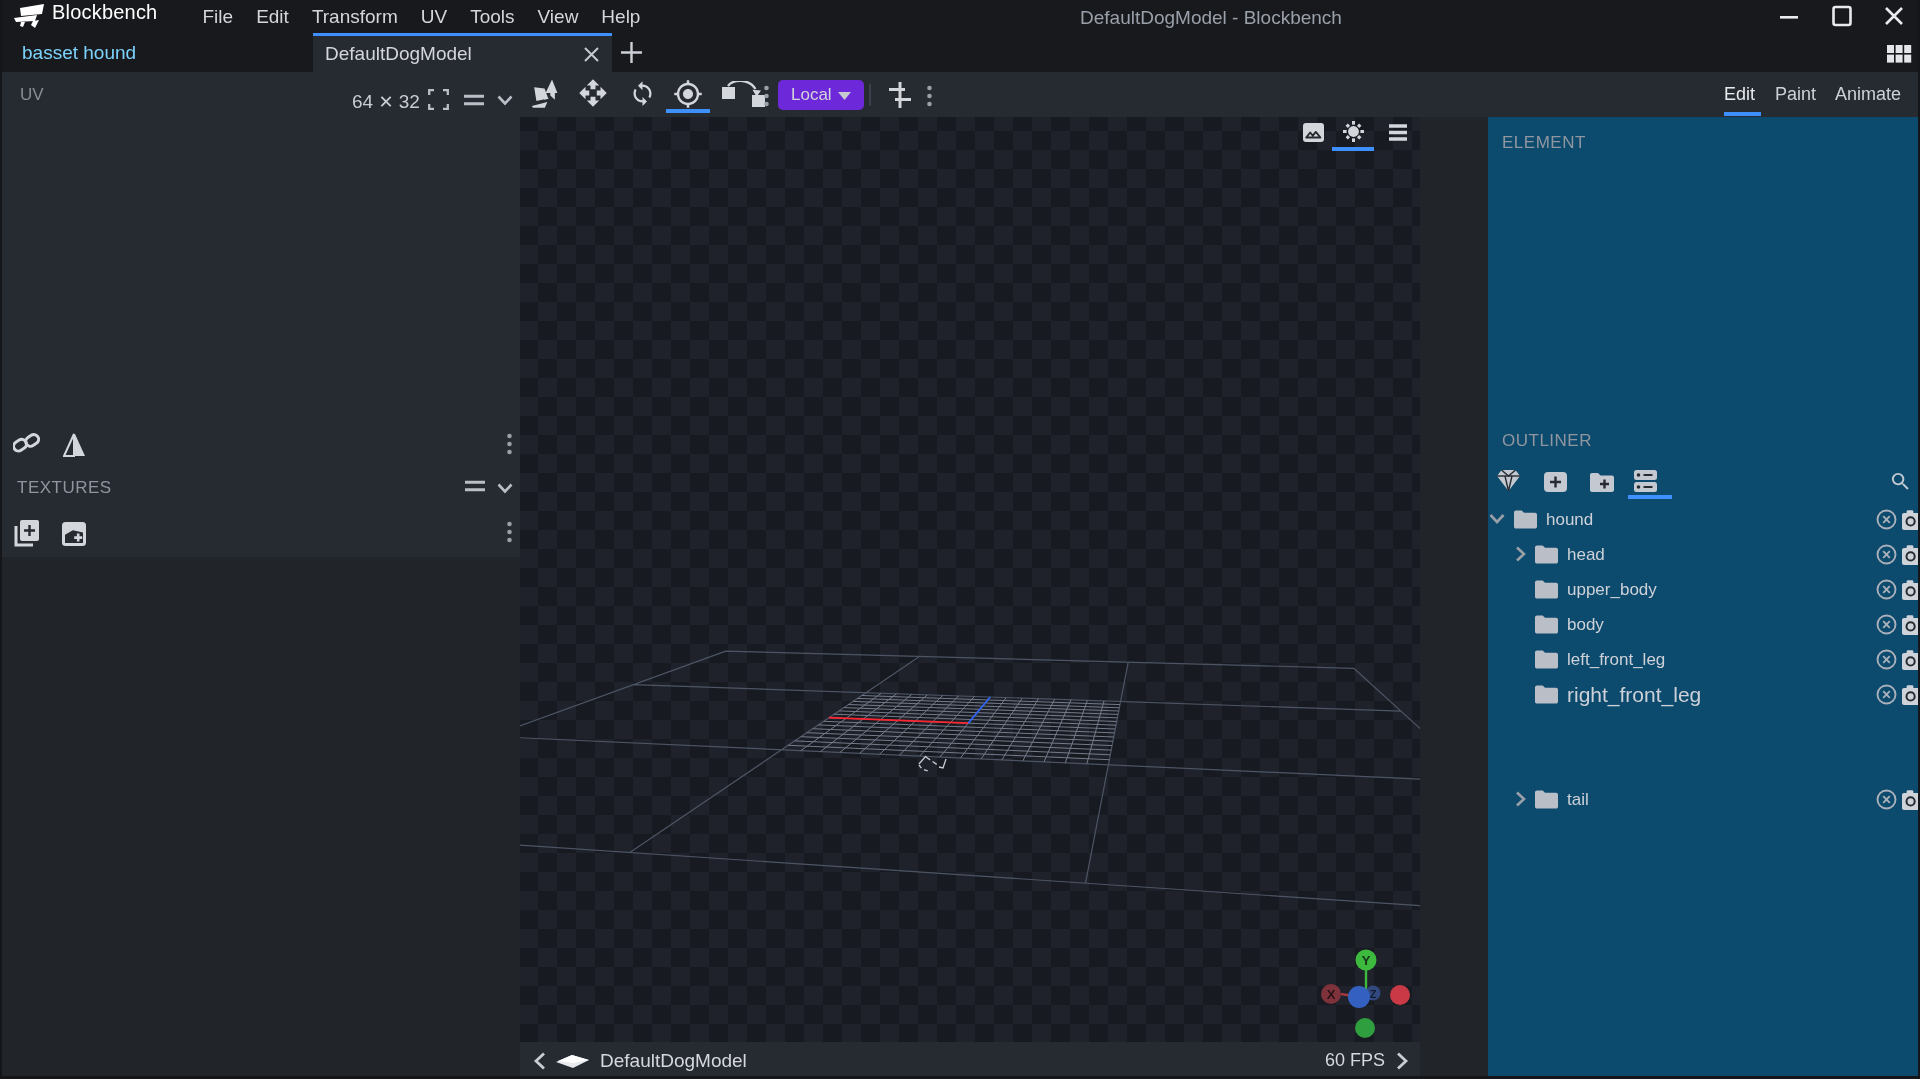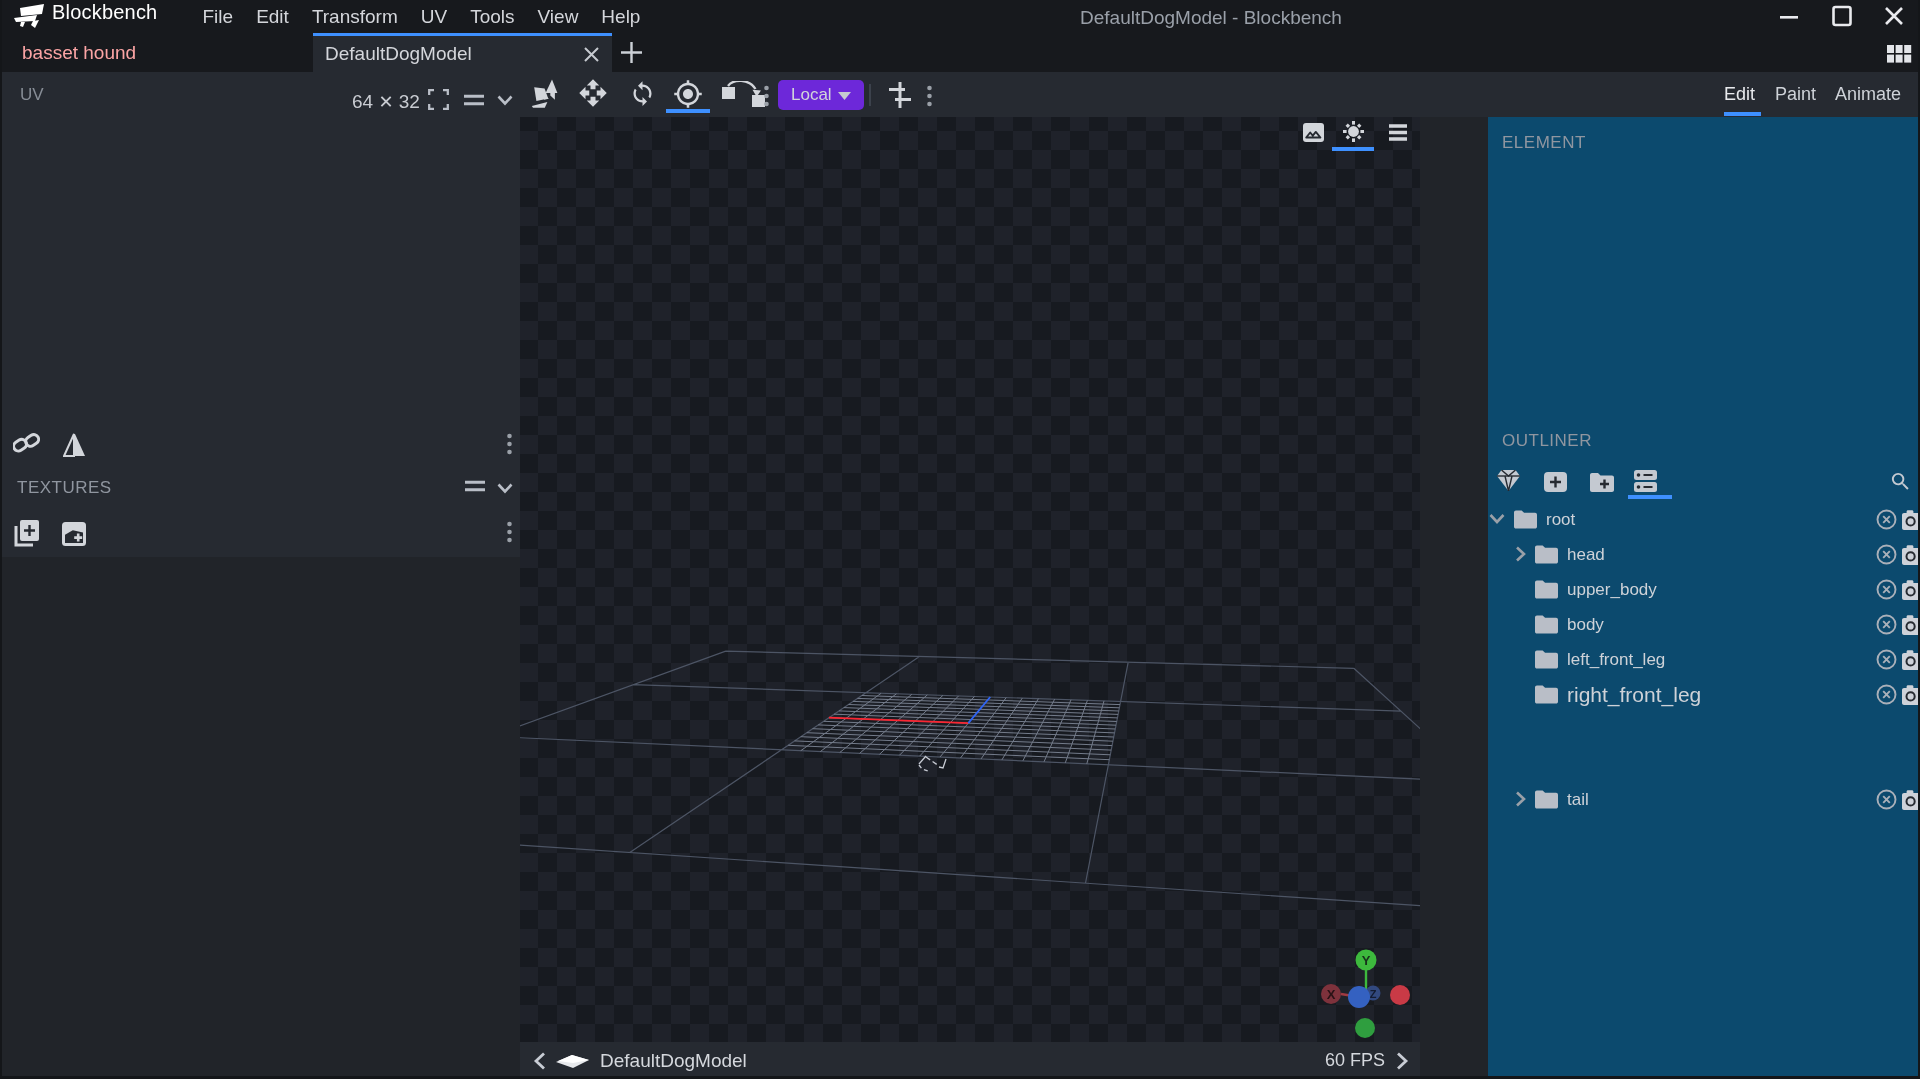"basset hound" div.abs { color: #fca5a5 -> #7dd3fc }
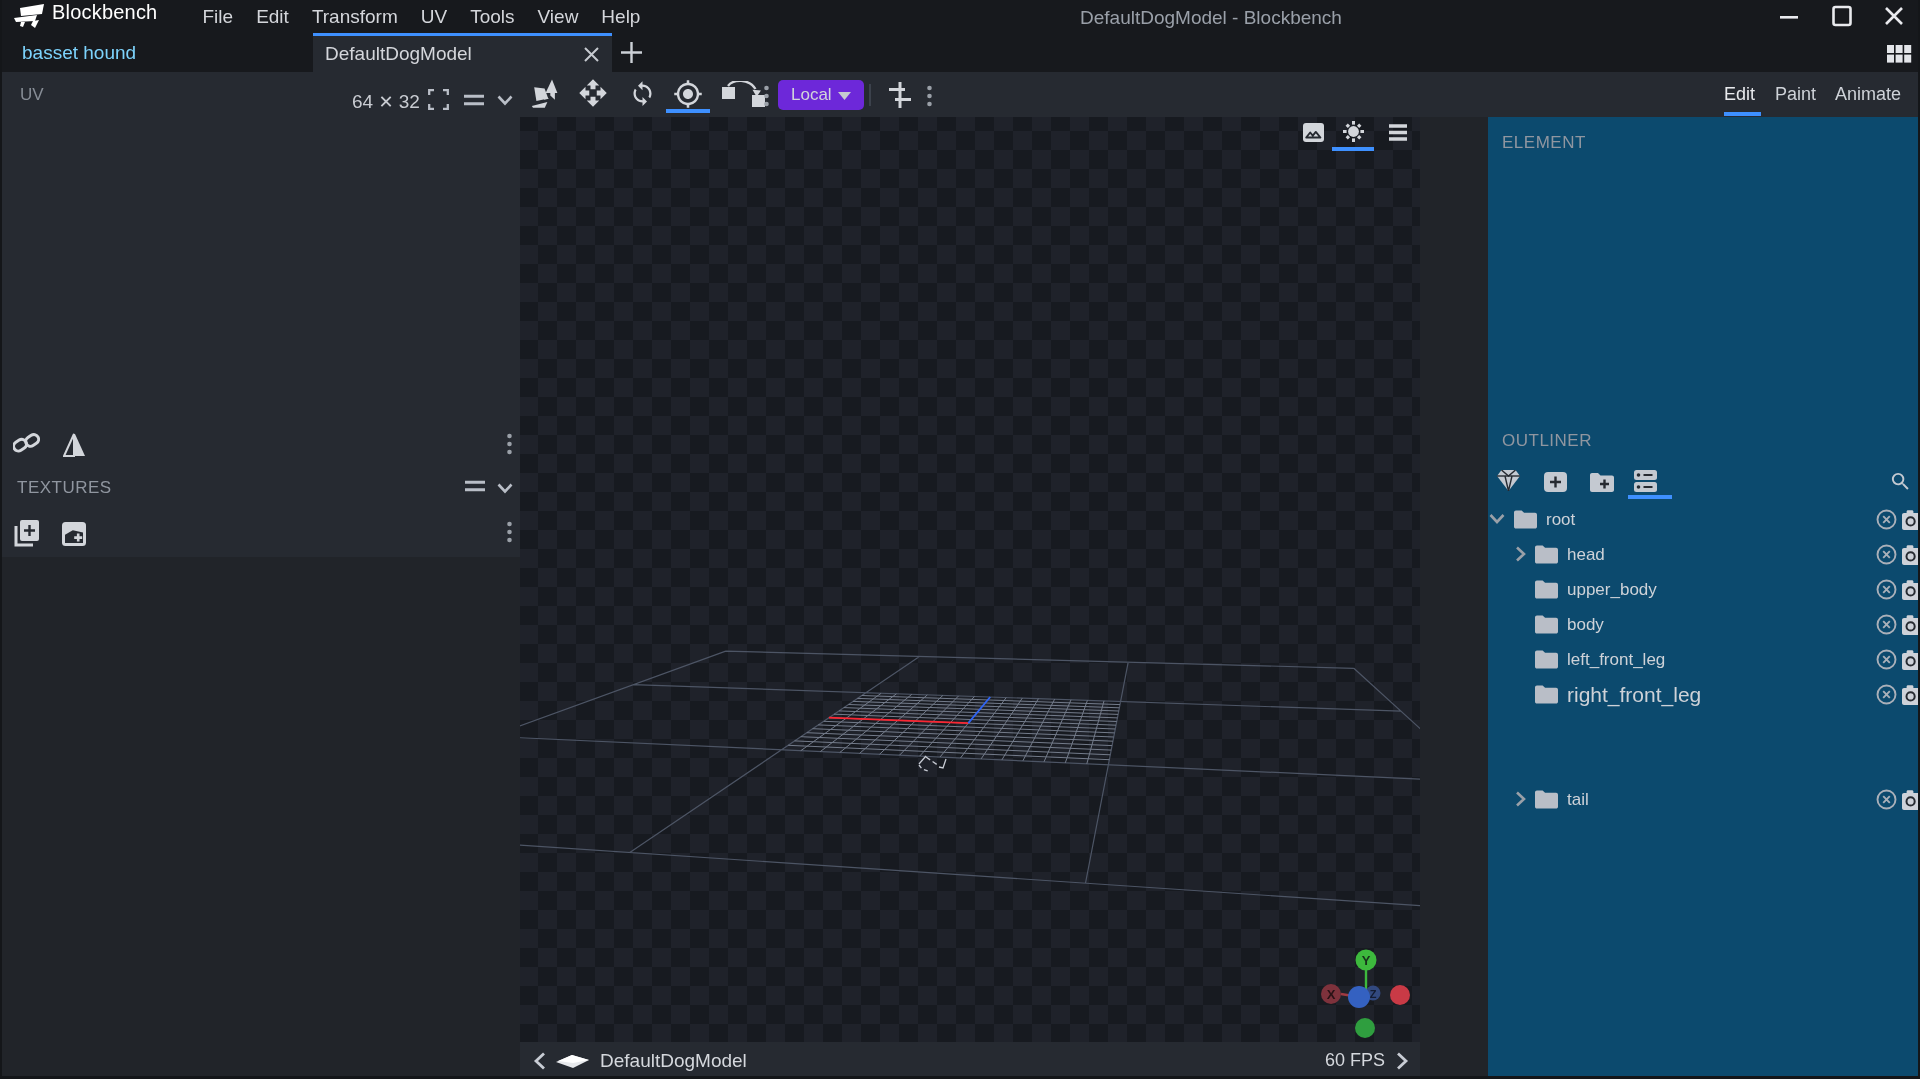"root" div.abs { text: root -> hound }
